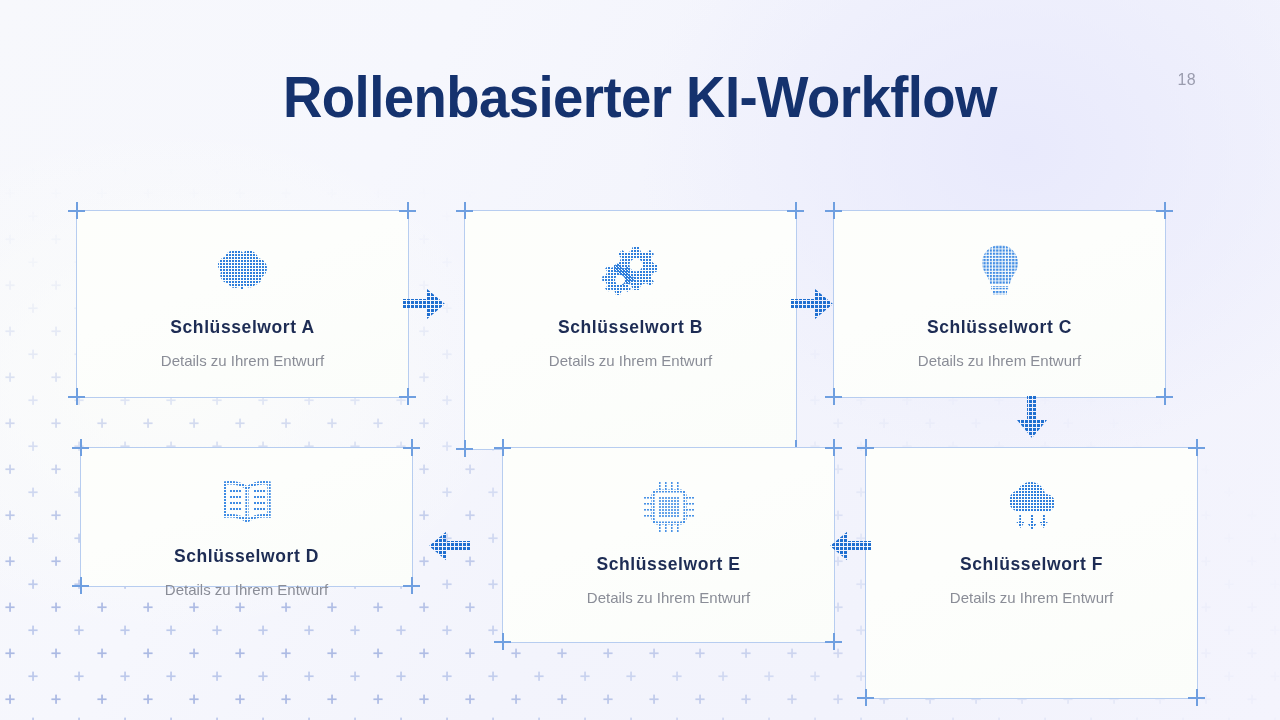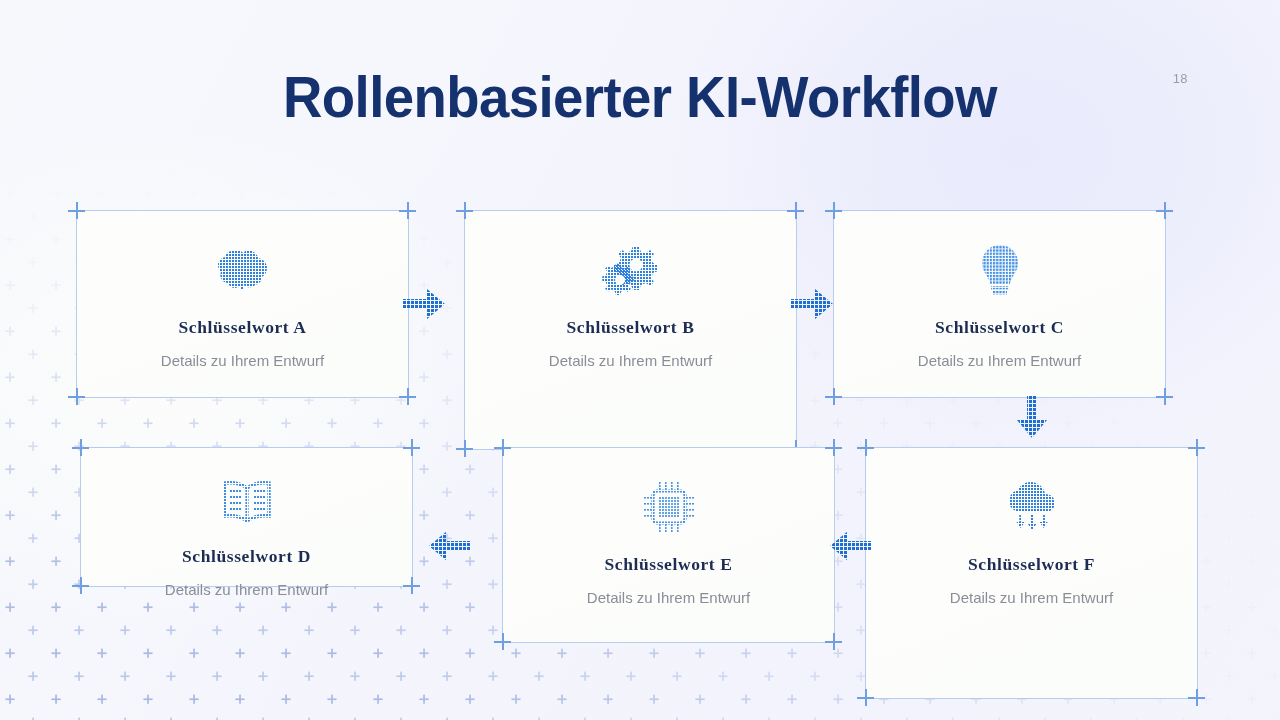"18" .pagenum { font-size: 13px -> 16px; right: 92px -> 84px }
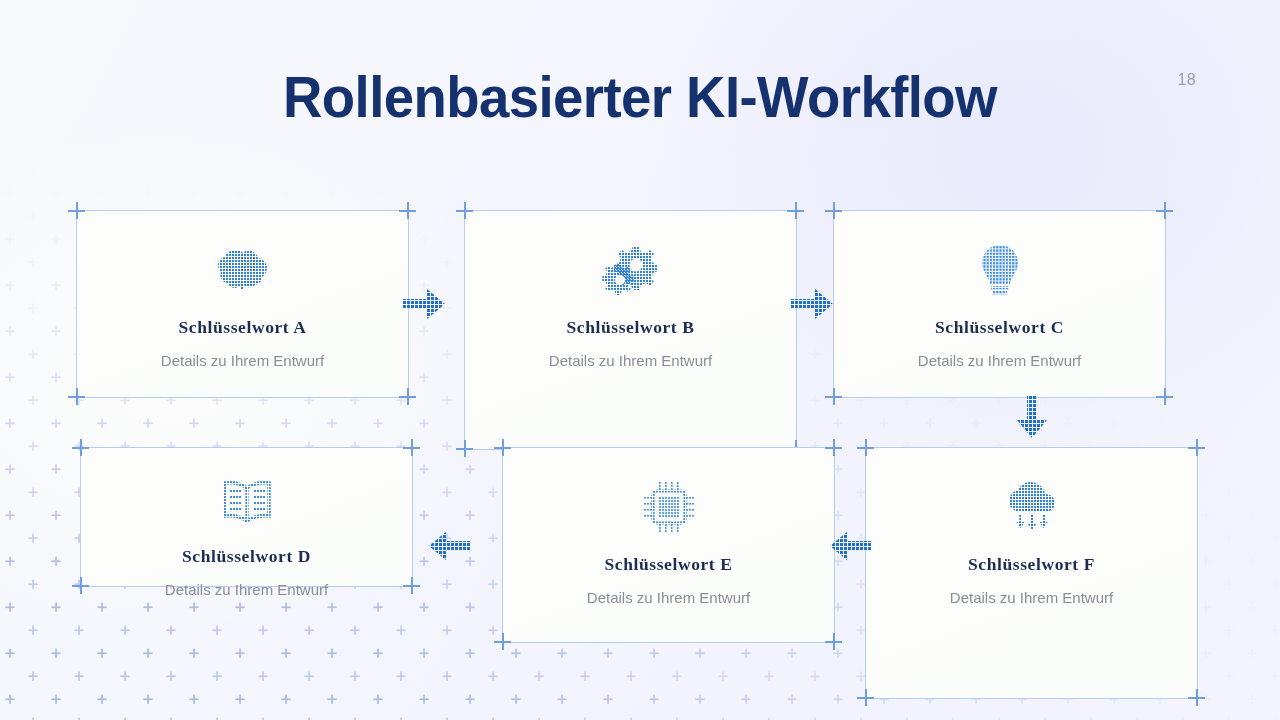"Schlüsselwort A" .card-title { font-family: Liberation Serif, serif -> Liberation Sans, sans-serif }
